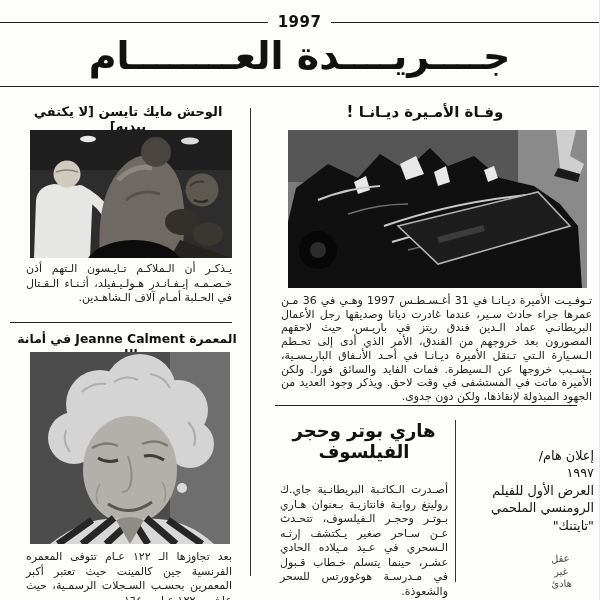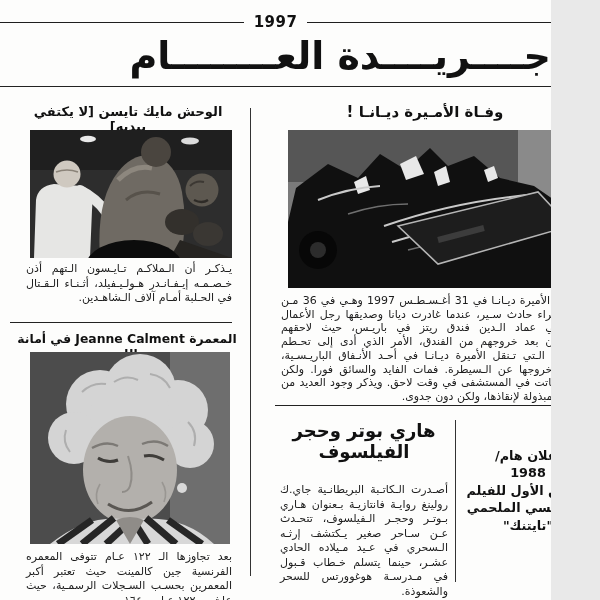"1997" .page { padding-left: 31px -> none; width: 520px -> 599px }
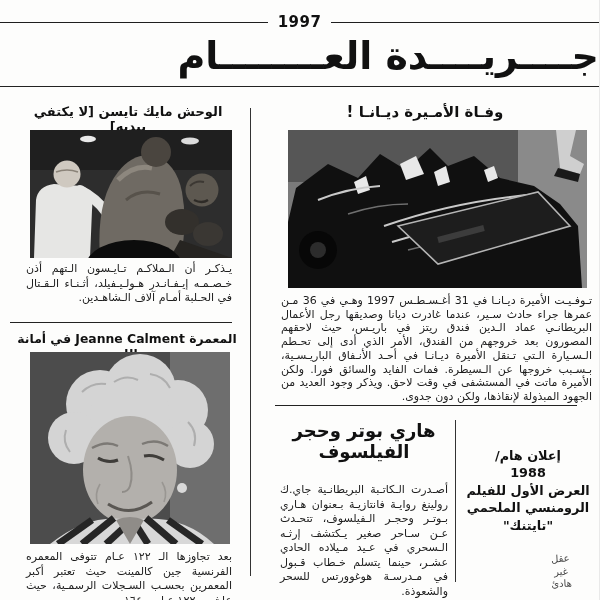"جــــريــــدة العــــــــام" .masthead { text-align: none -> center }
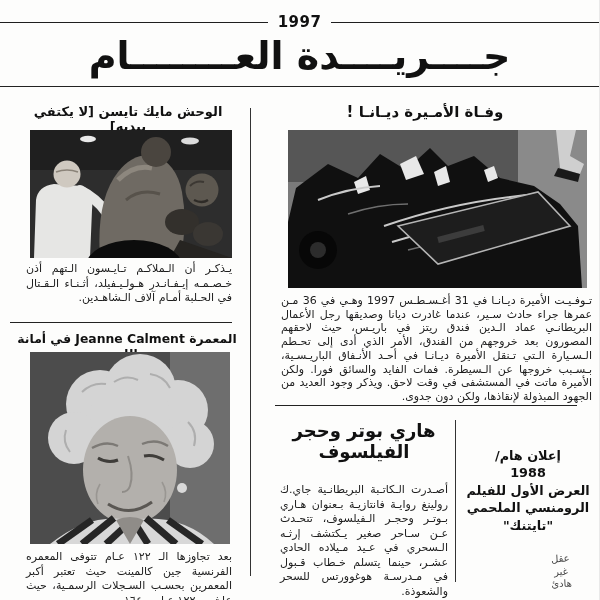"إعلان هام/" .ad-line { font-weight: 700 -> 400; text-align: center -> right }
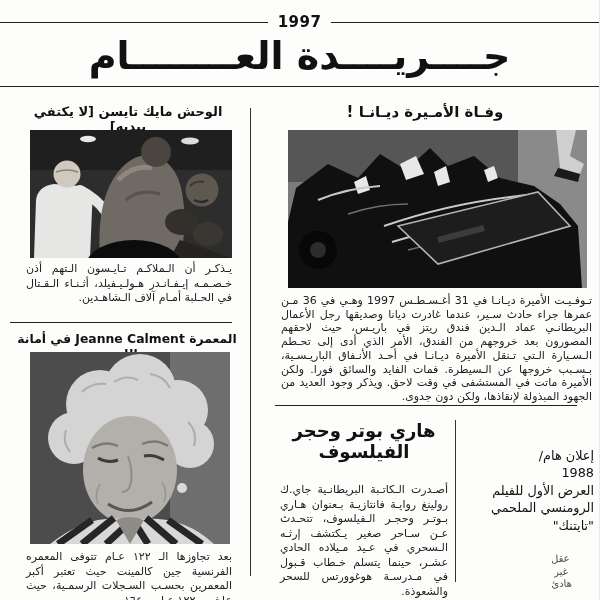"1988" div.ad-line { text: 1988 -> ١٩٩٧ }
